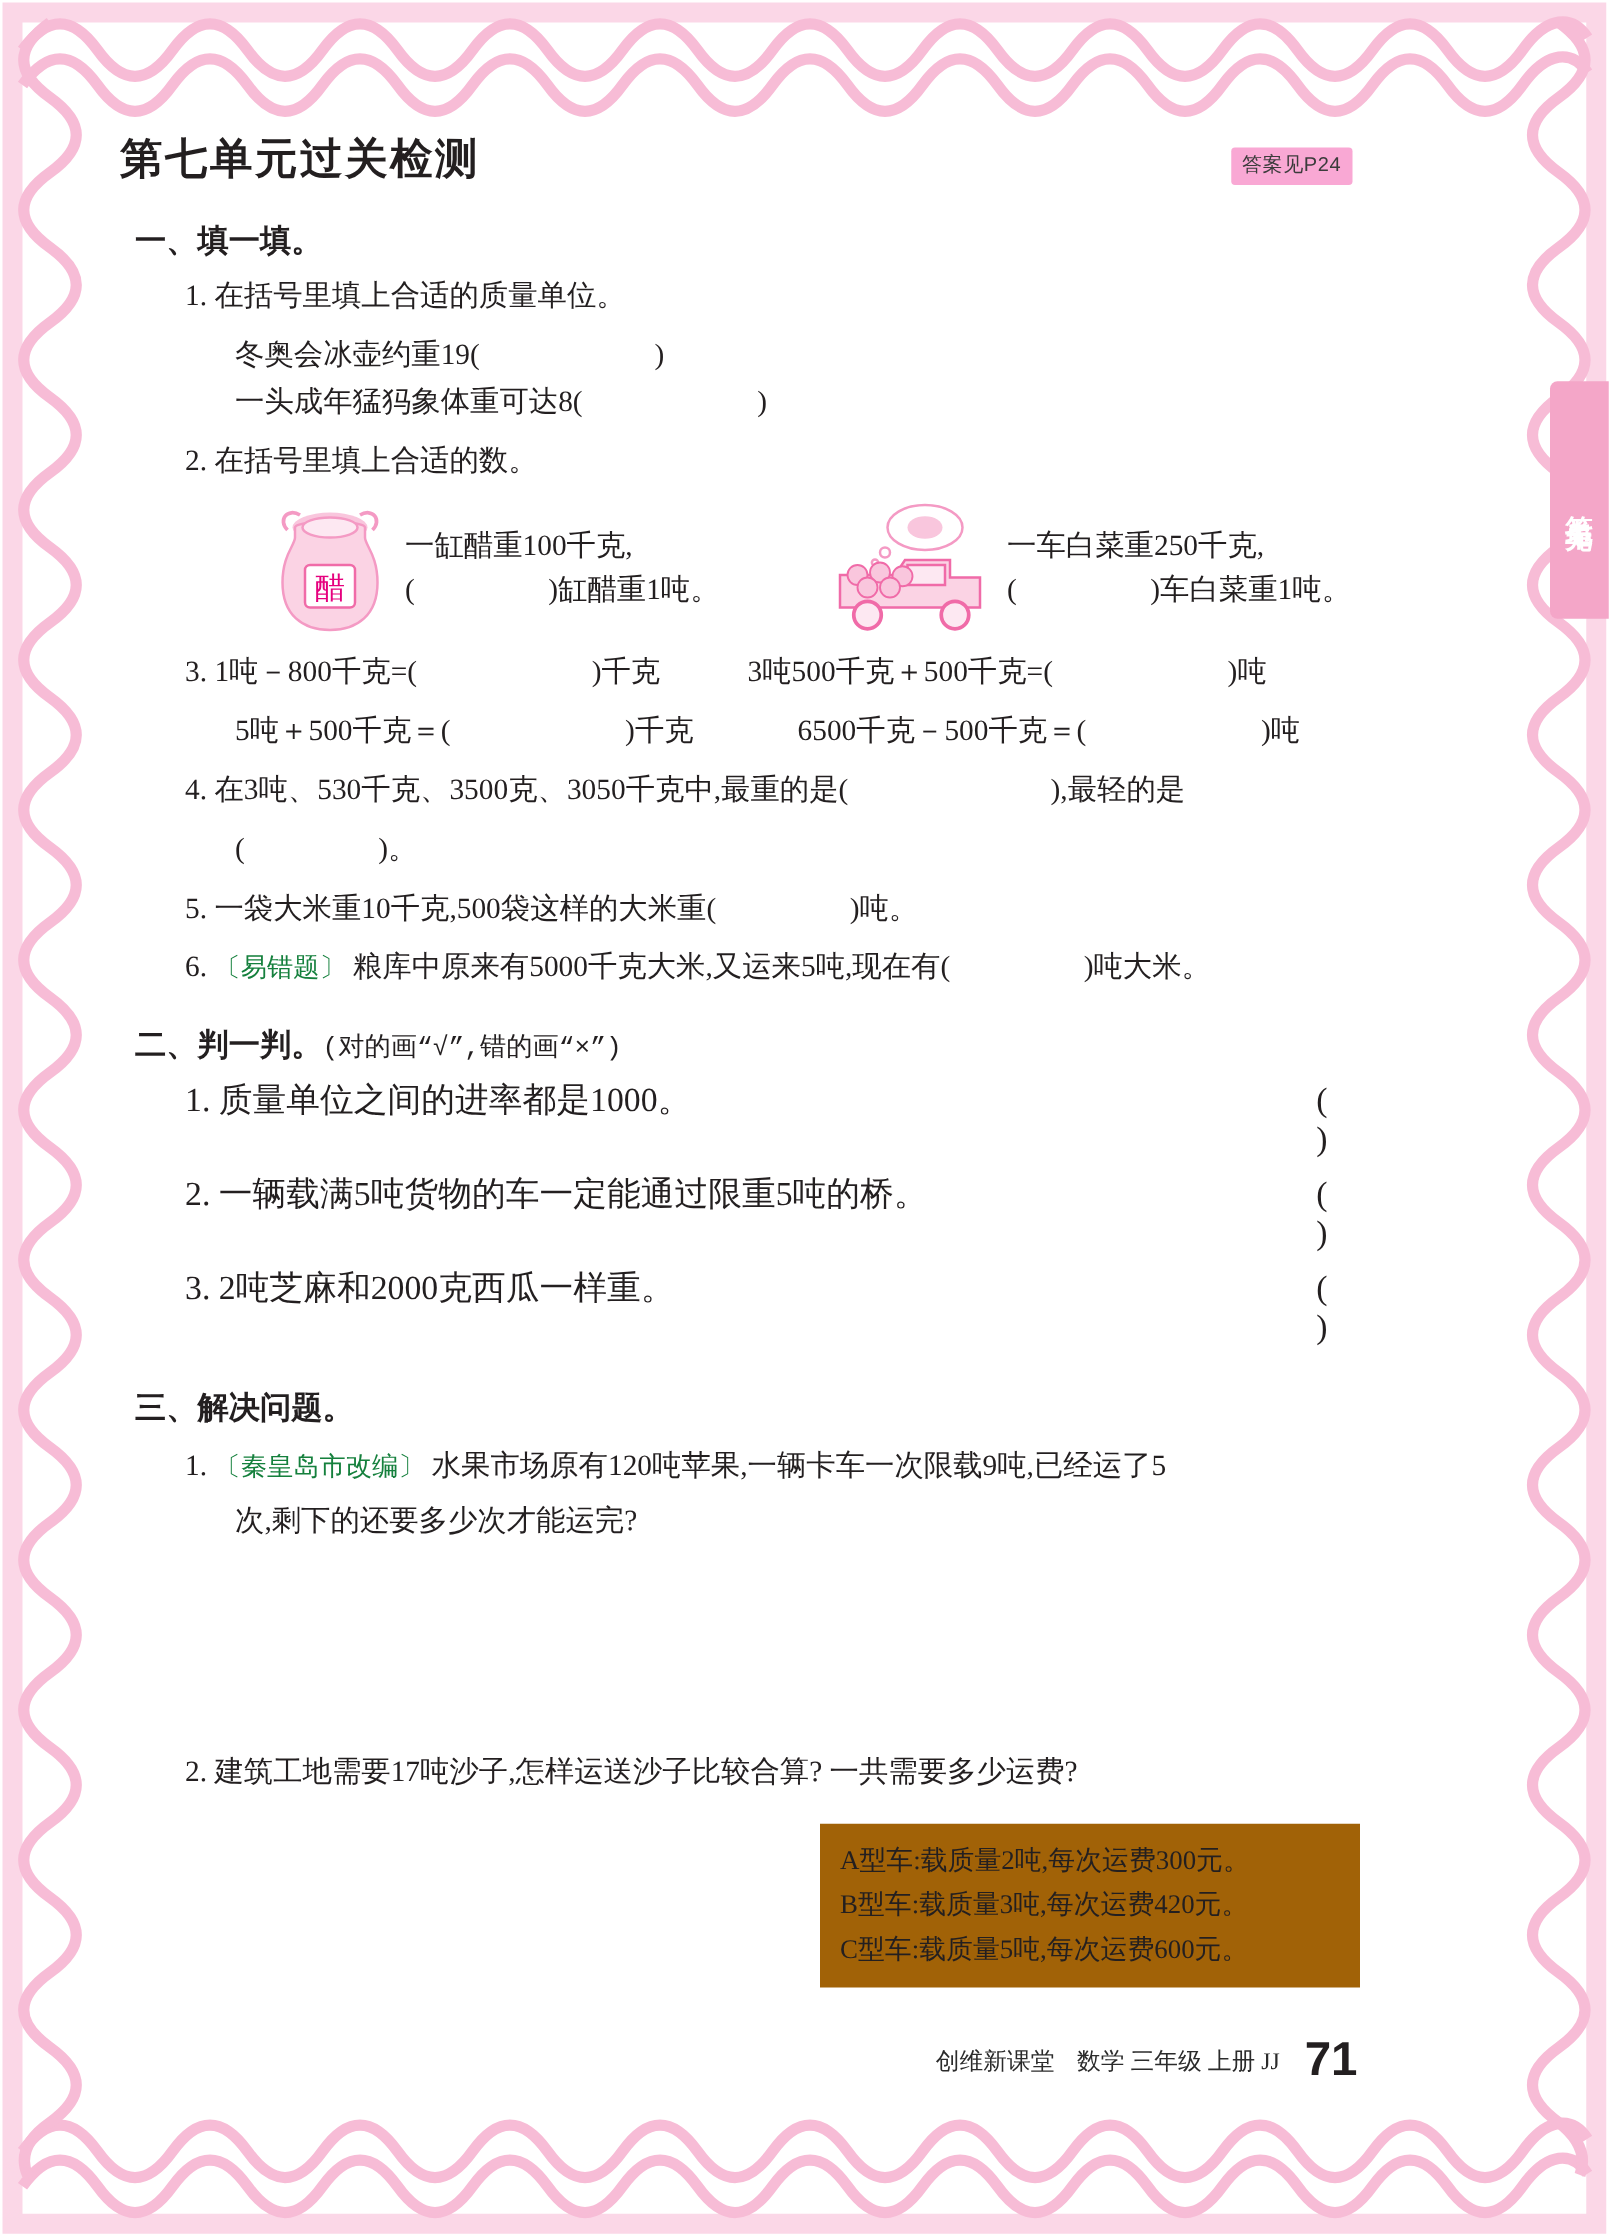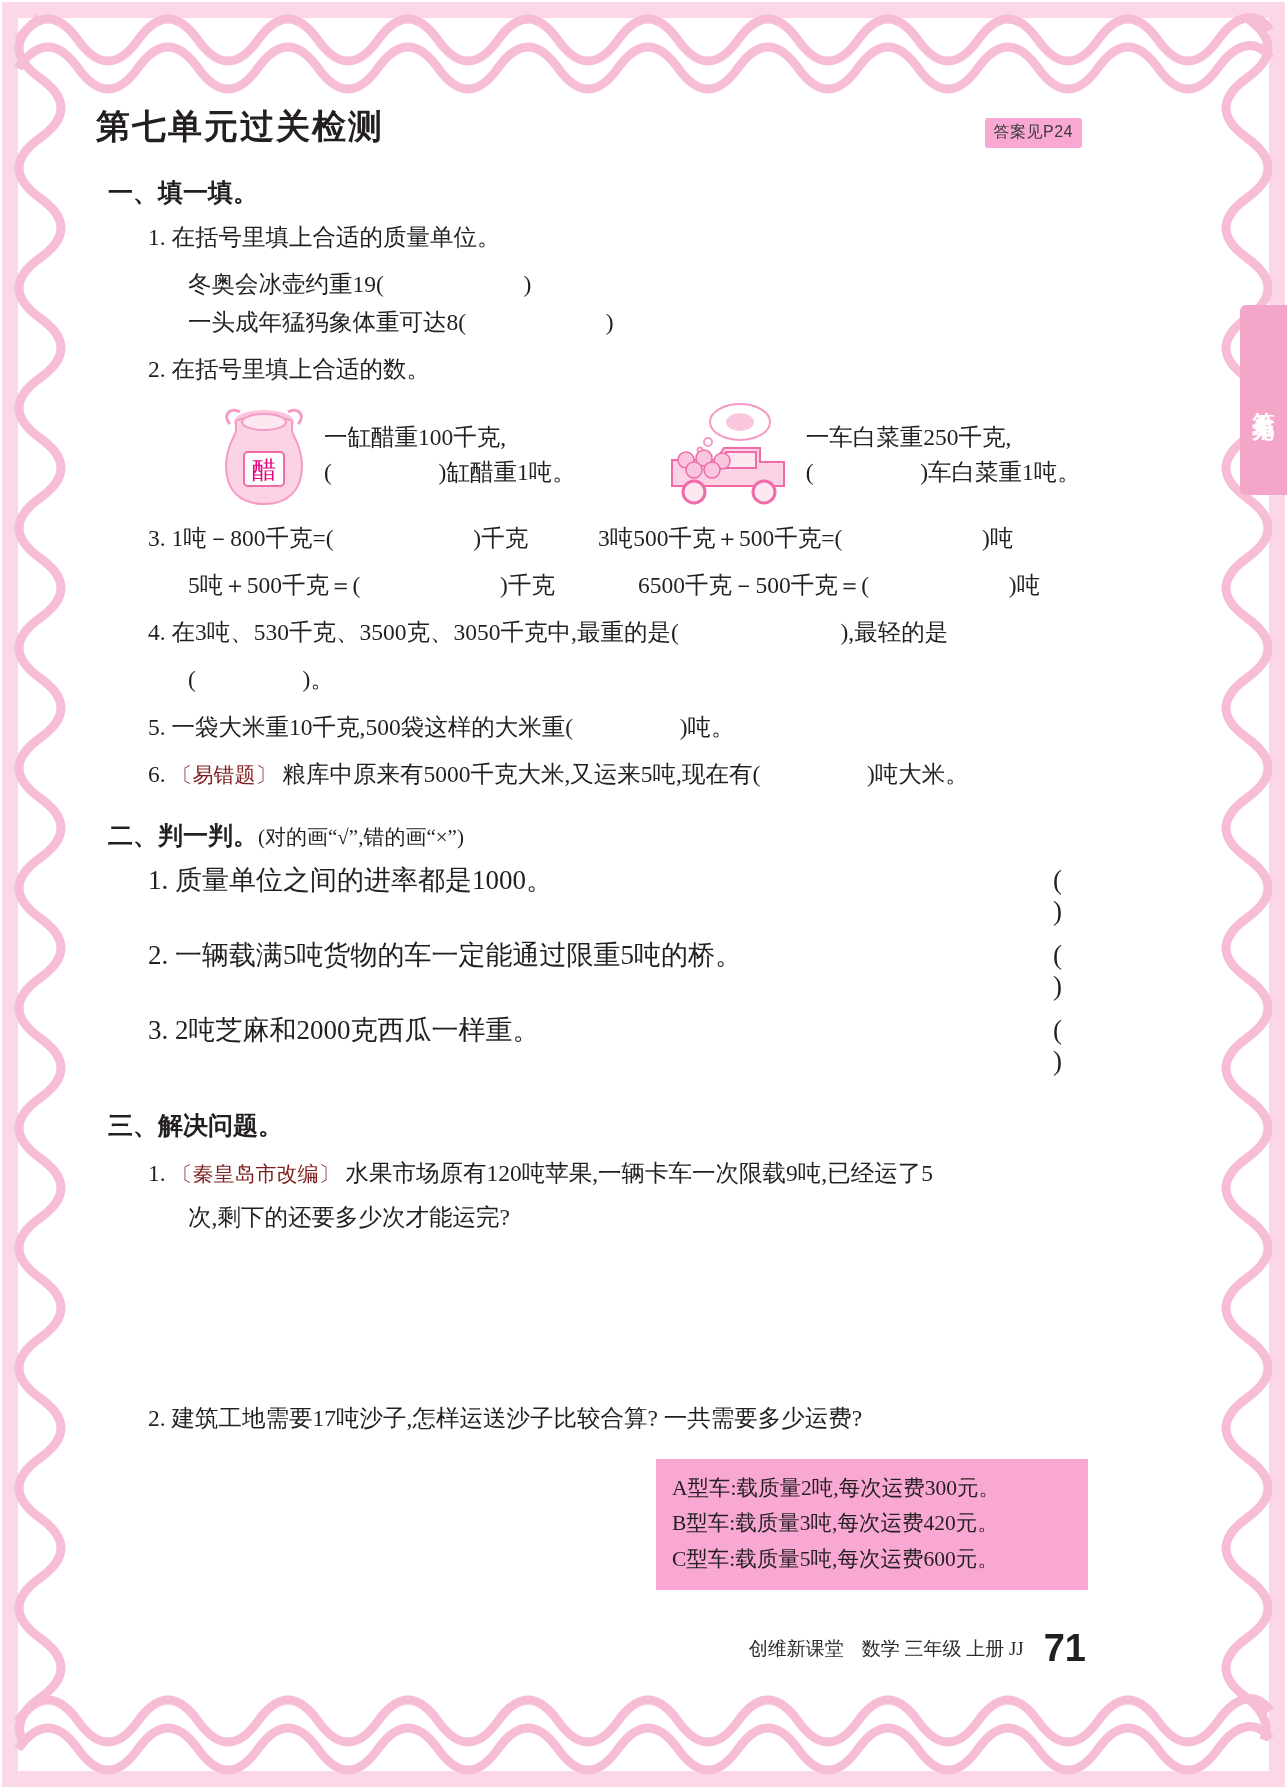"〔易错题〕" .tag { color: #7f1d1d -> #15803d }
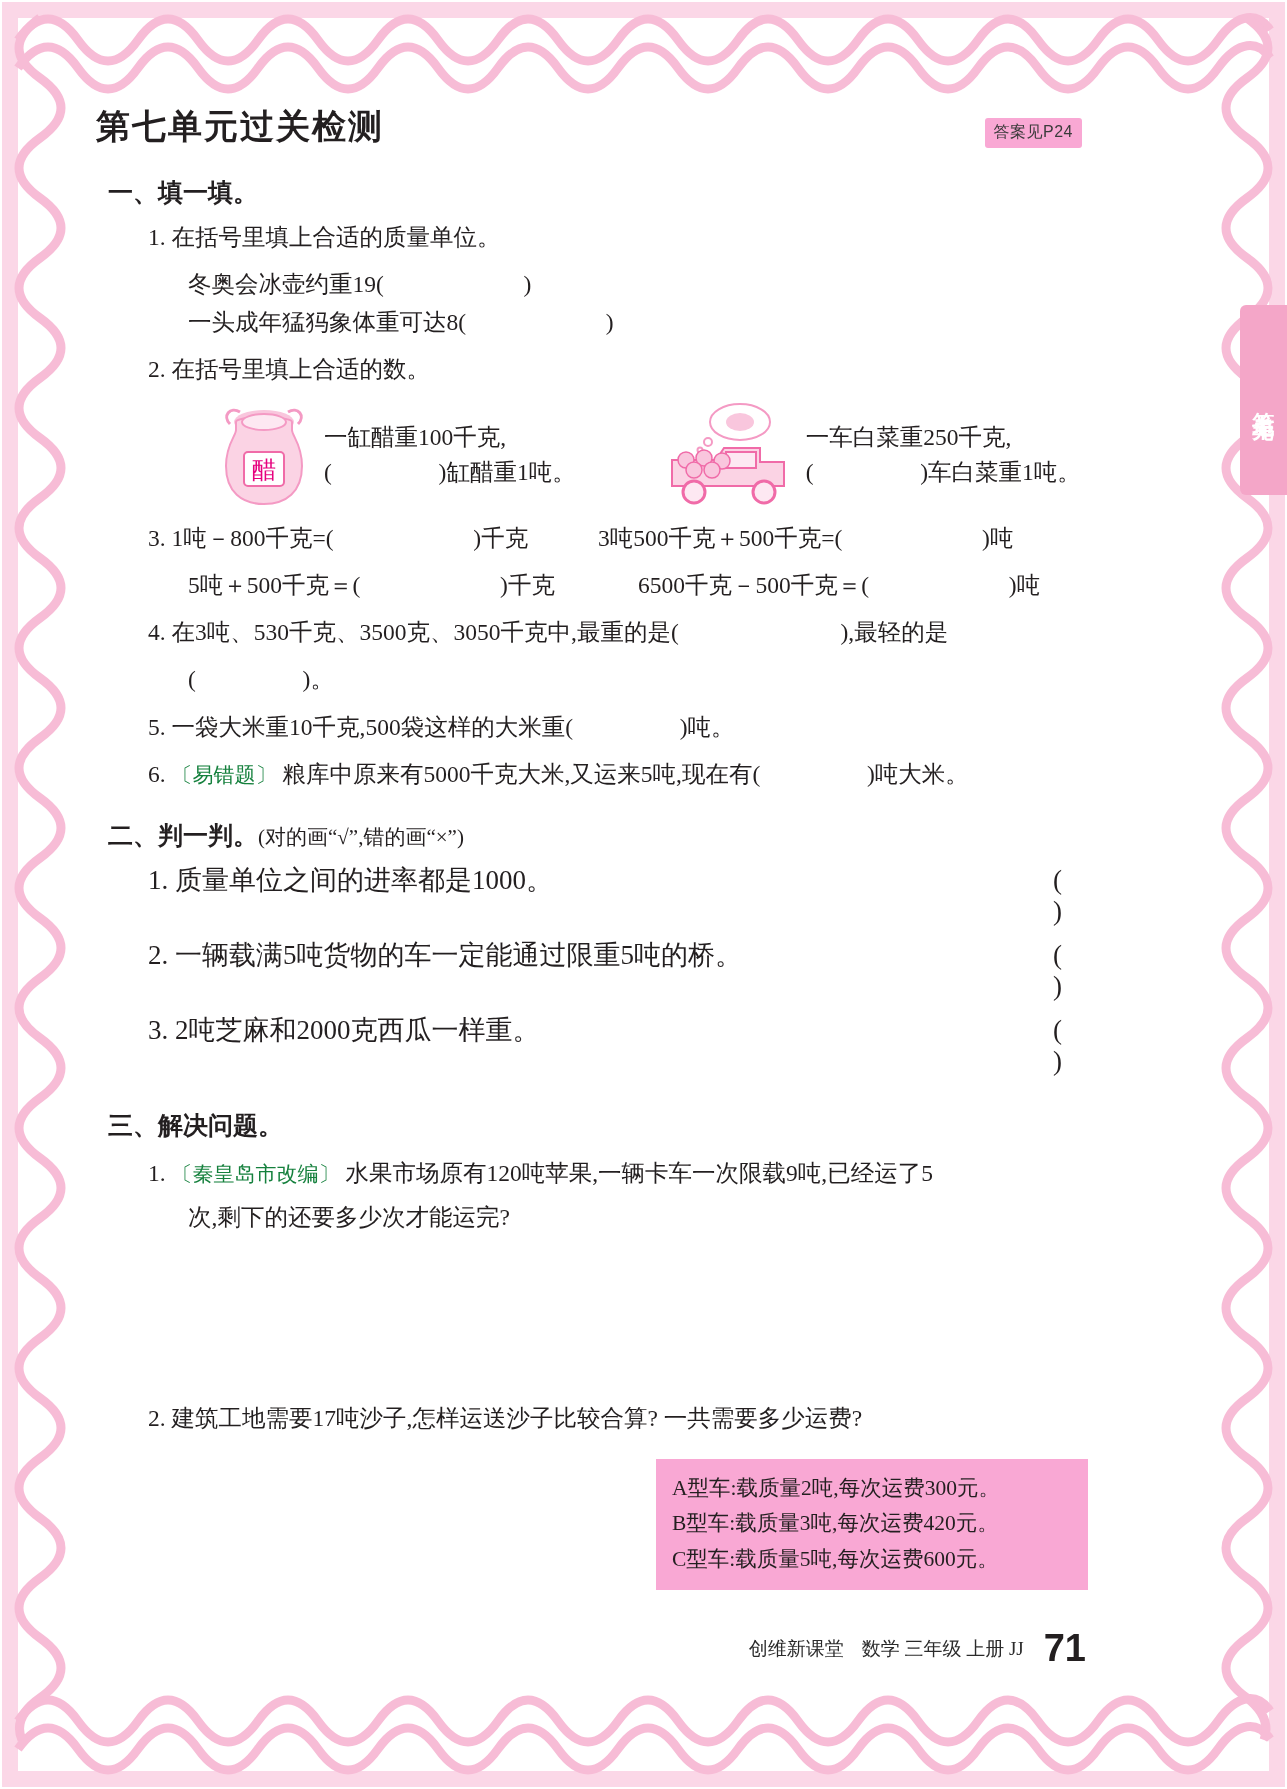"(对的画“√”,错的画“×”)" .section-head .note { font-family: Liberation Serif, serif -> Liberation Mono, monospace }
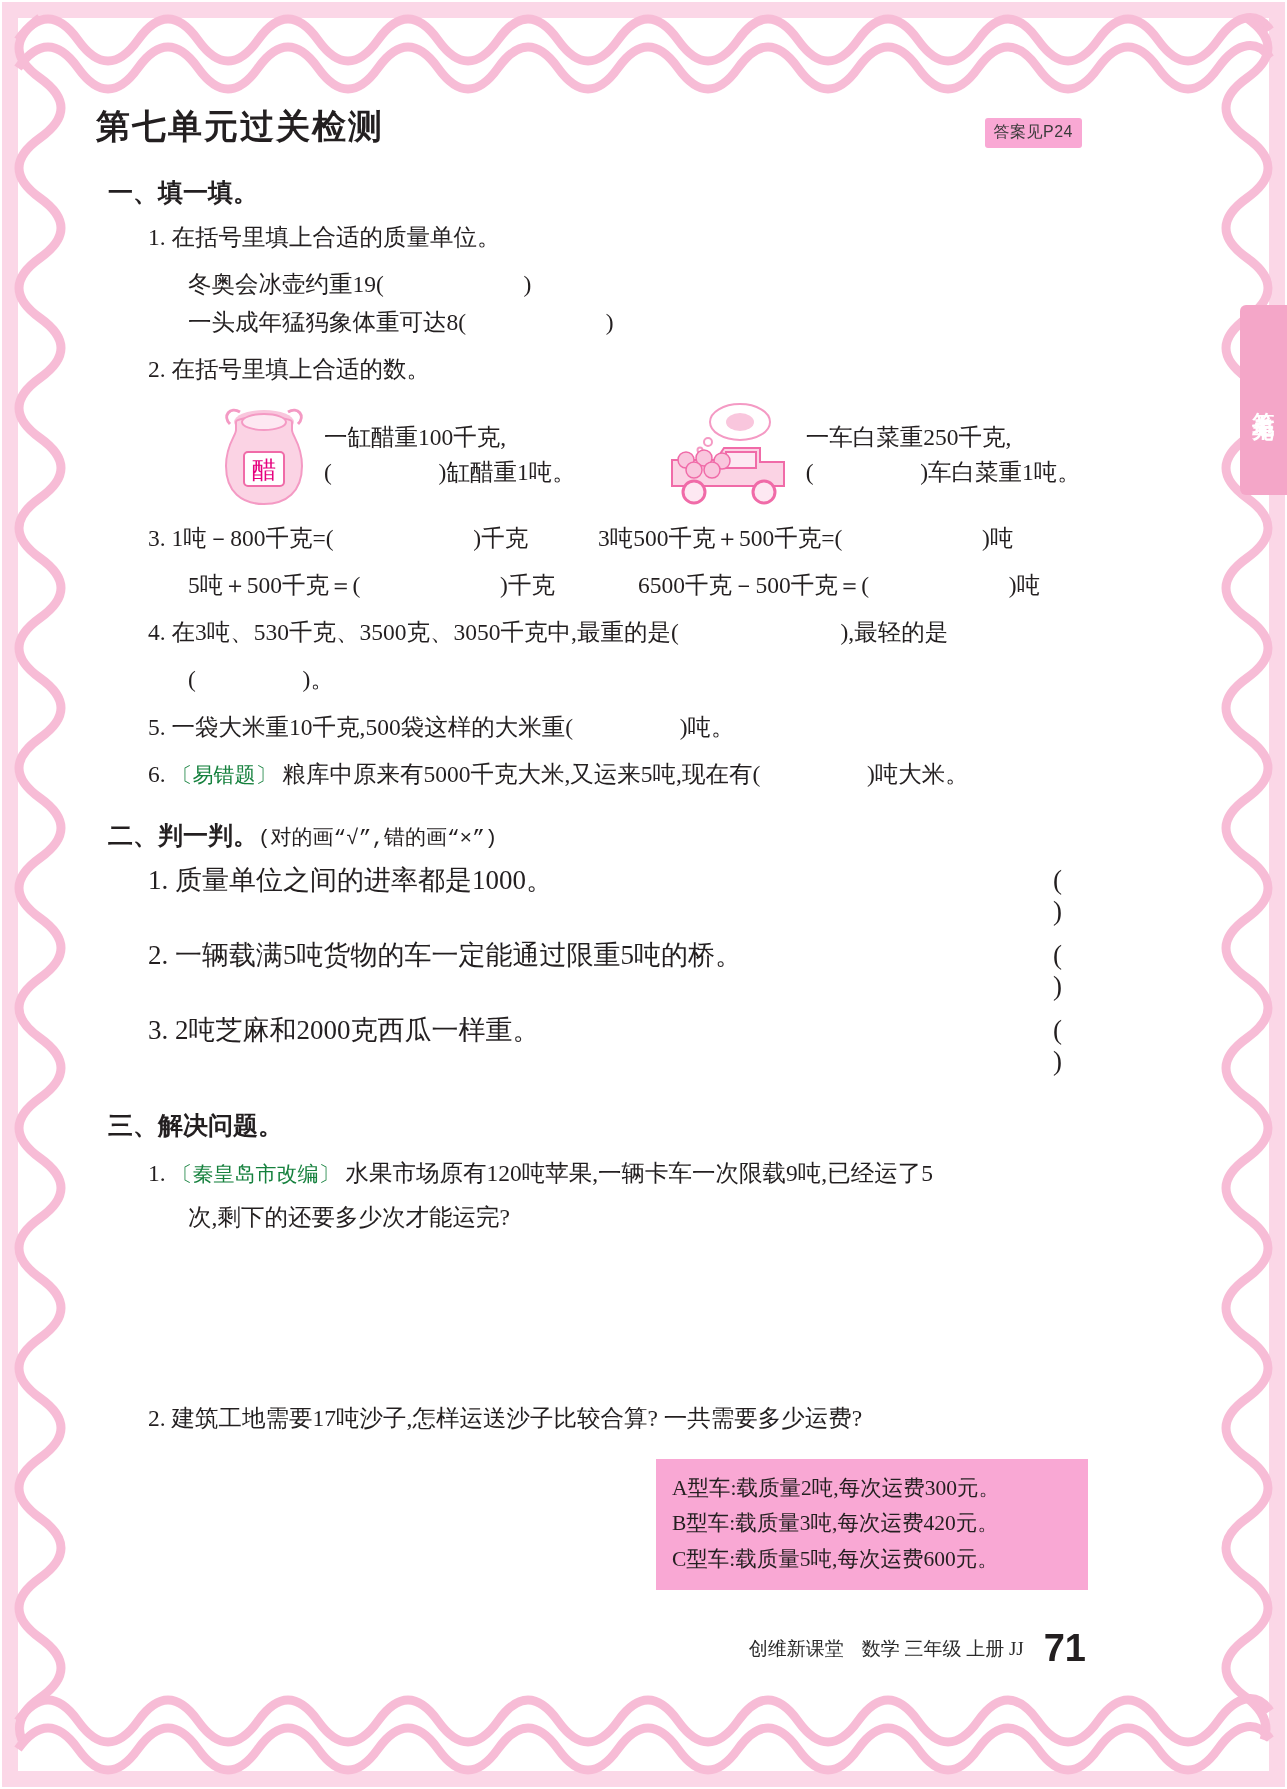"A型车:载质量2吨,每次运费300元。" .info-box { background: #f9a8d4 -> #a16207 }
